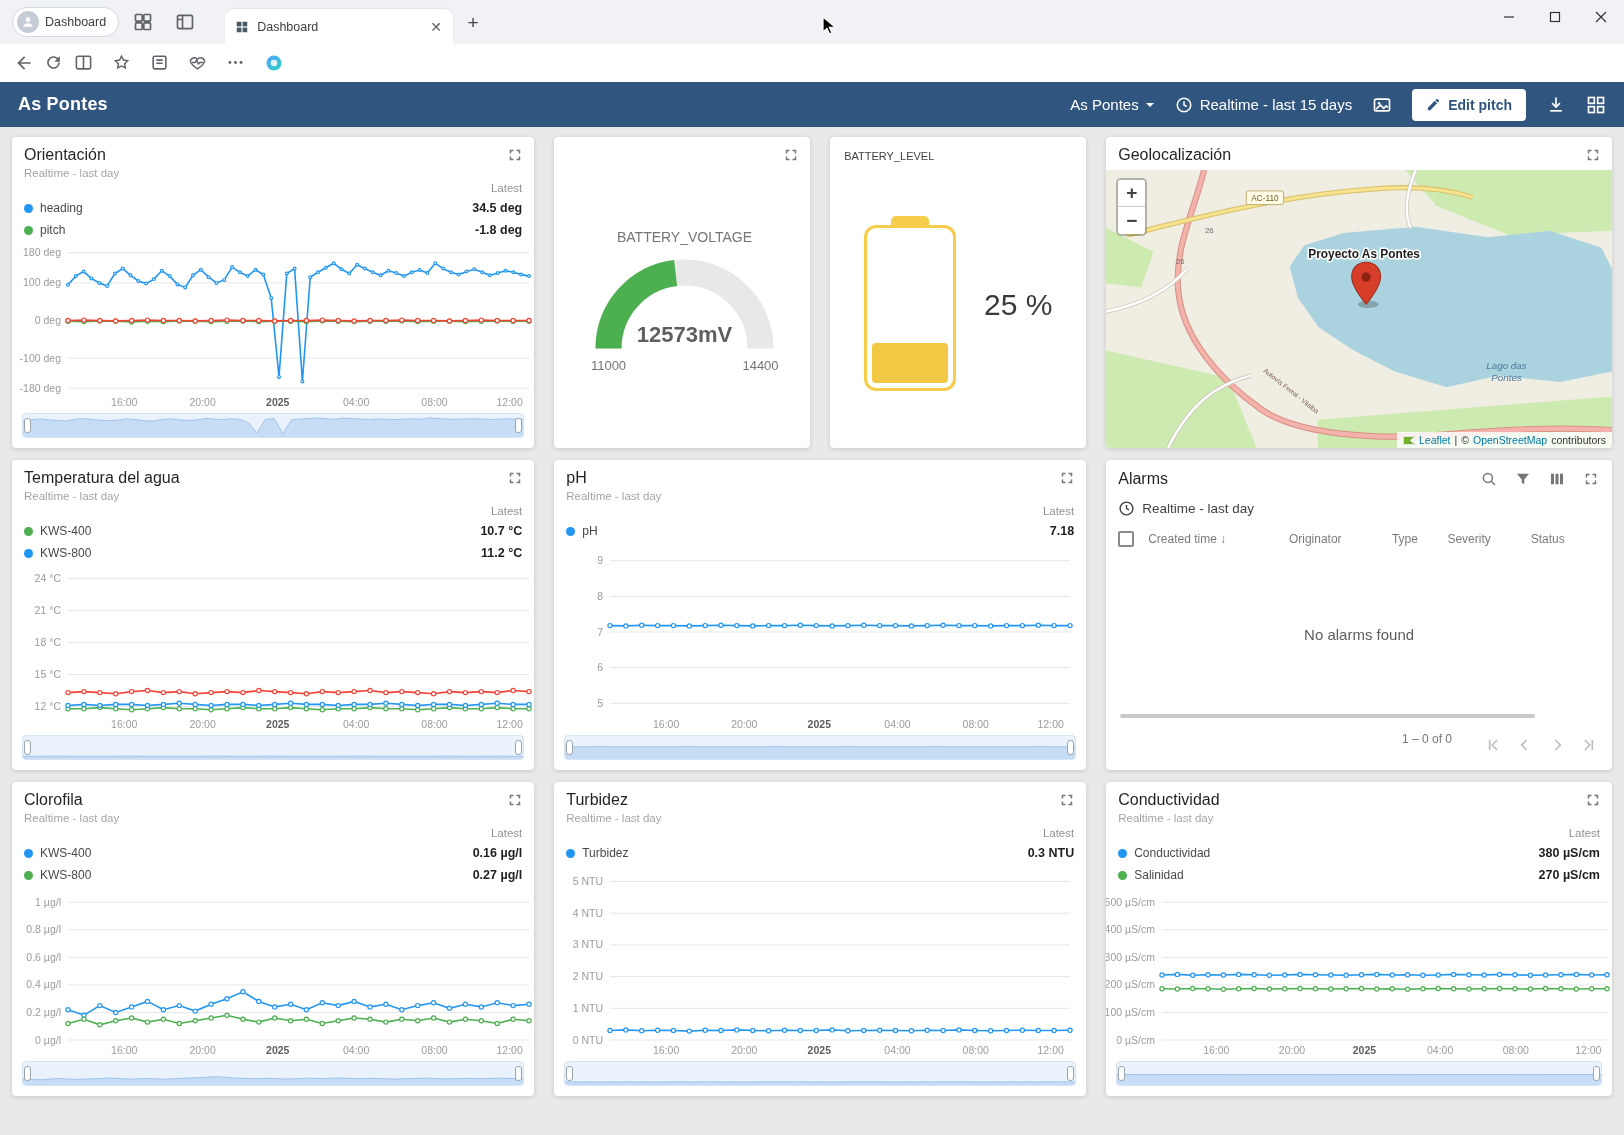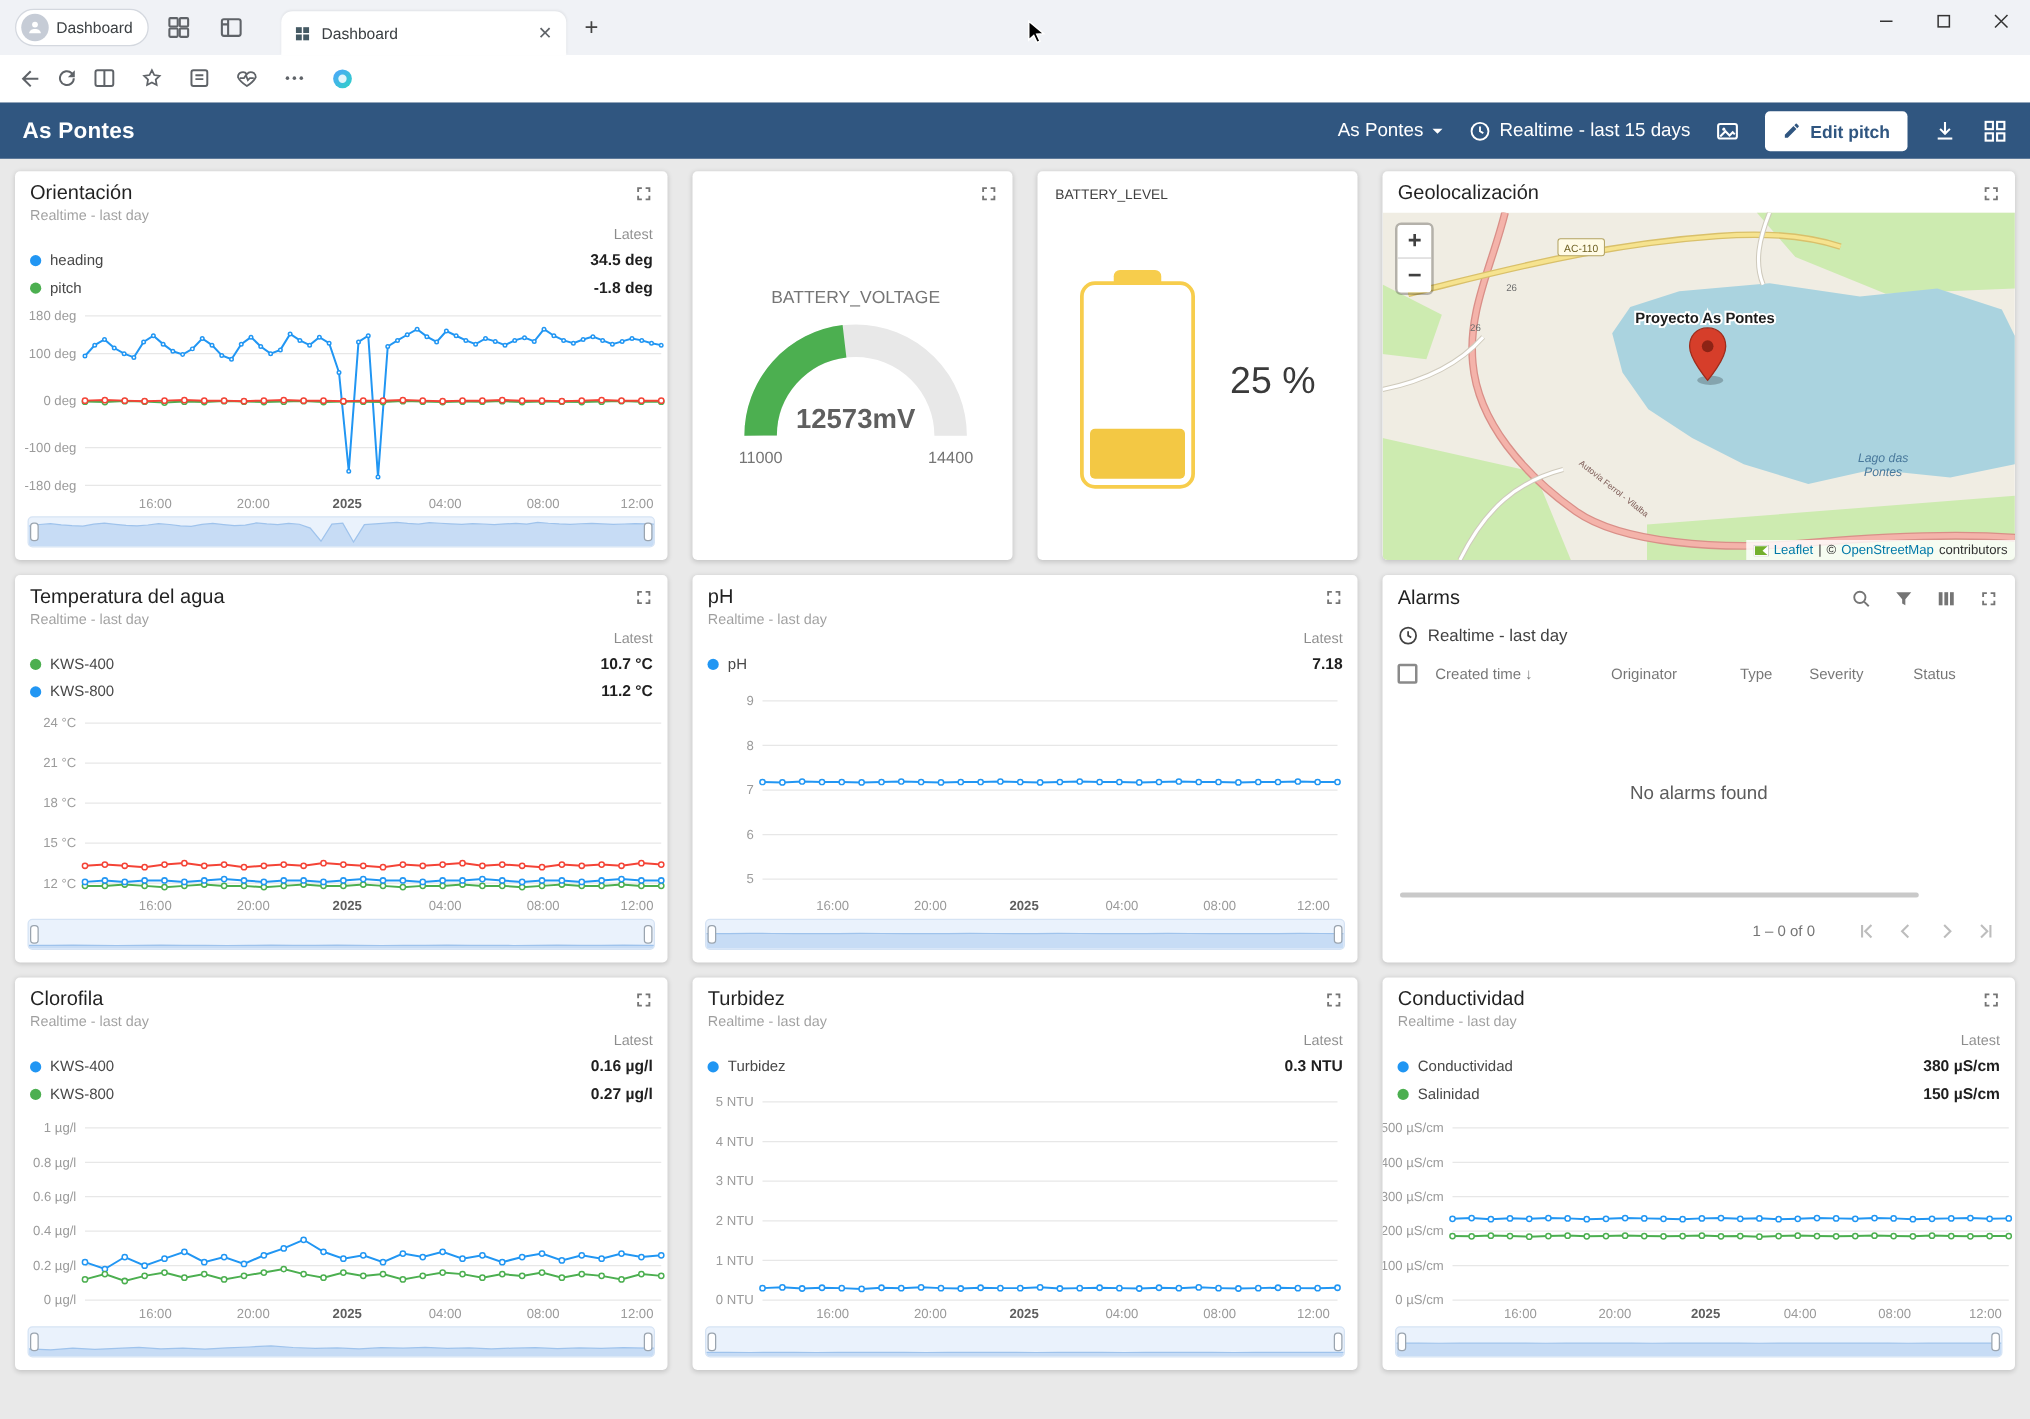"1 – 0 of 0" .alarm-footer { align-items: center -> none }
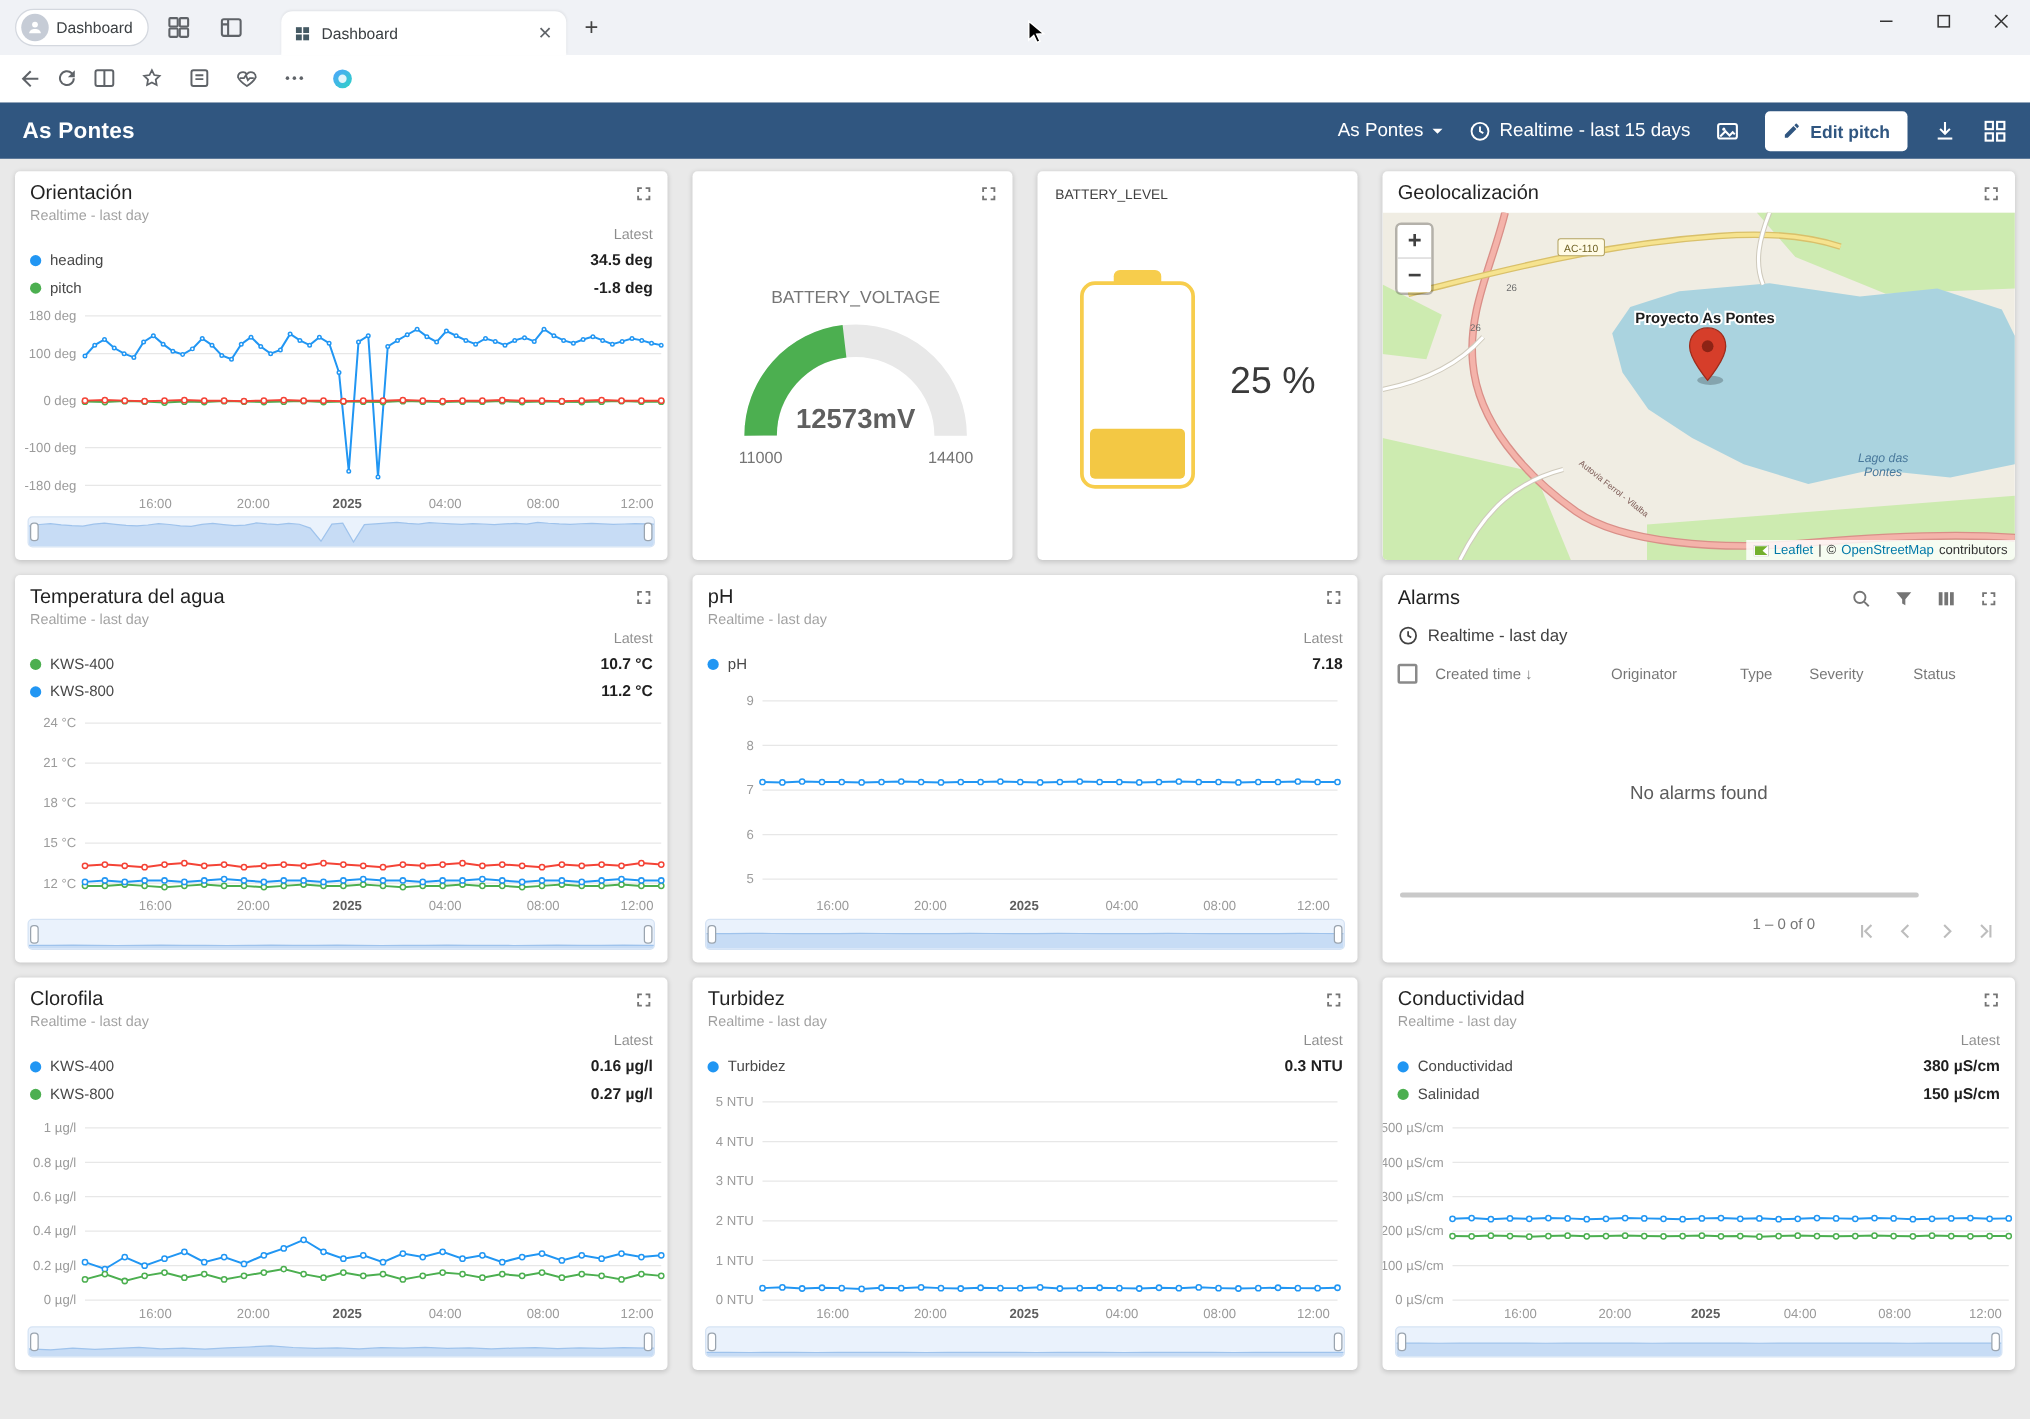"150 µS/cm" span.lg-val { text: 150 -> 270 }
